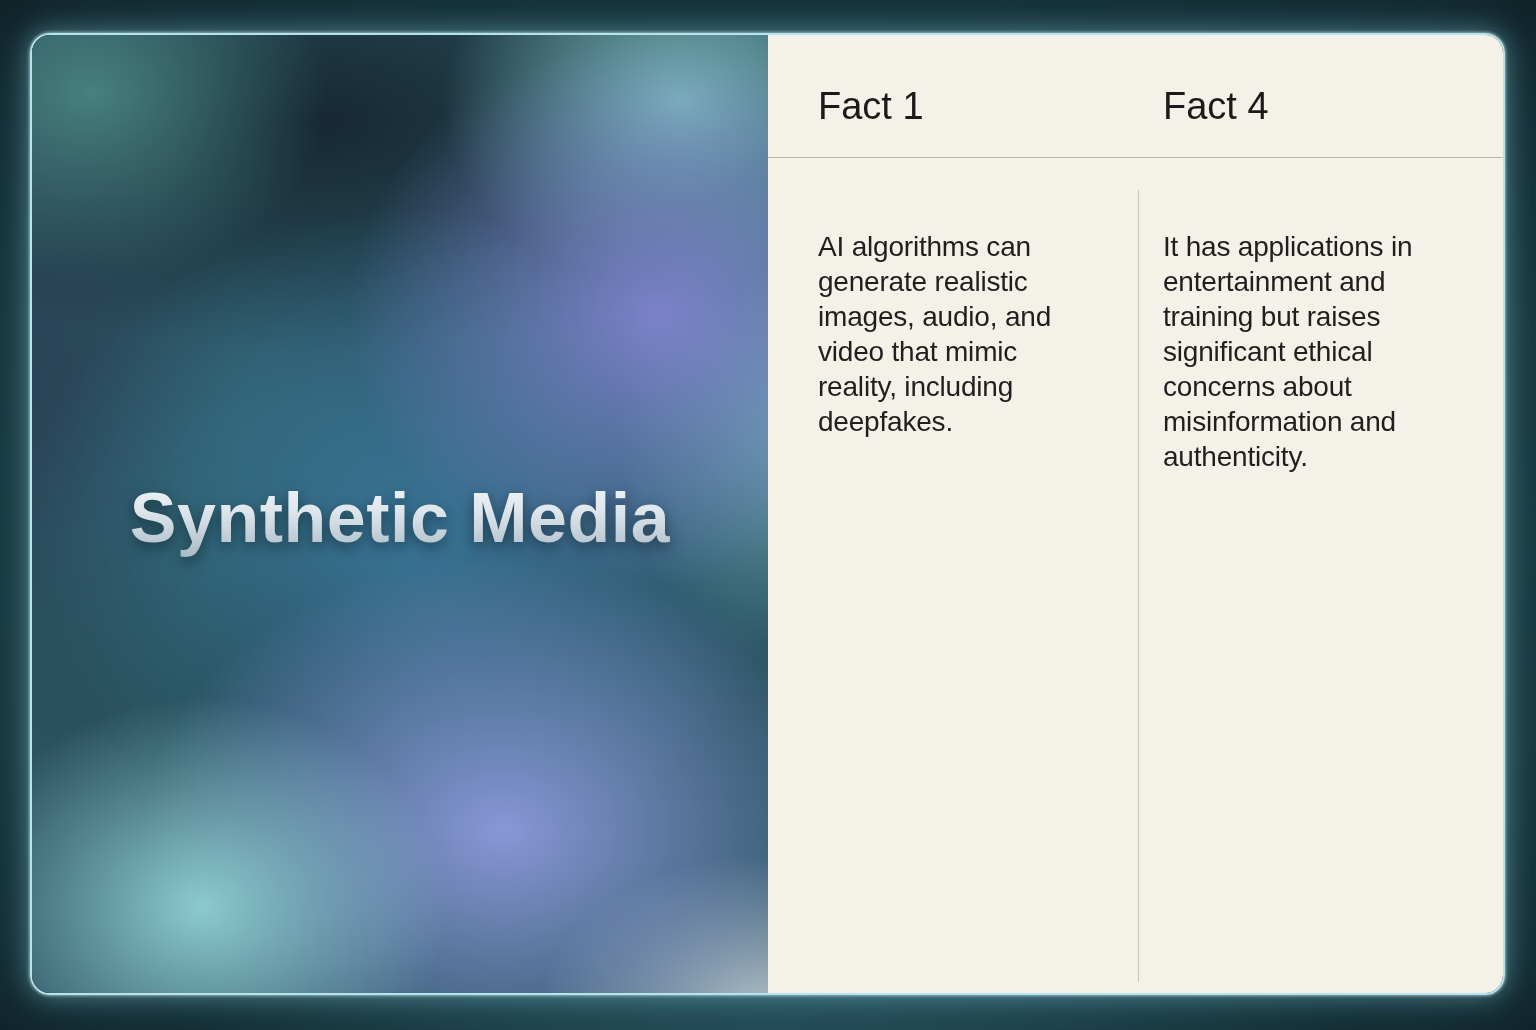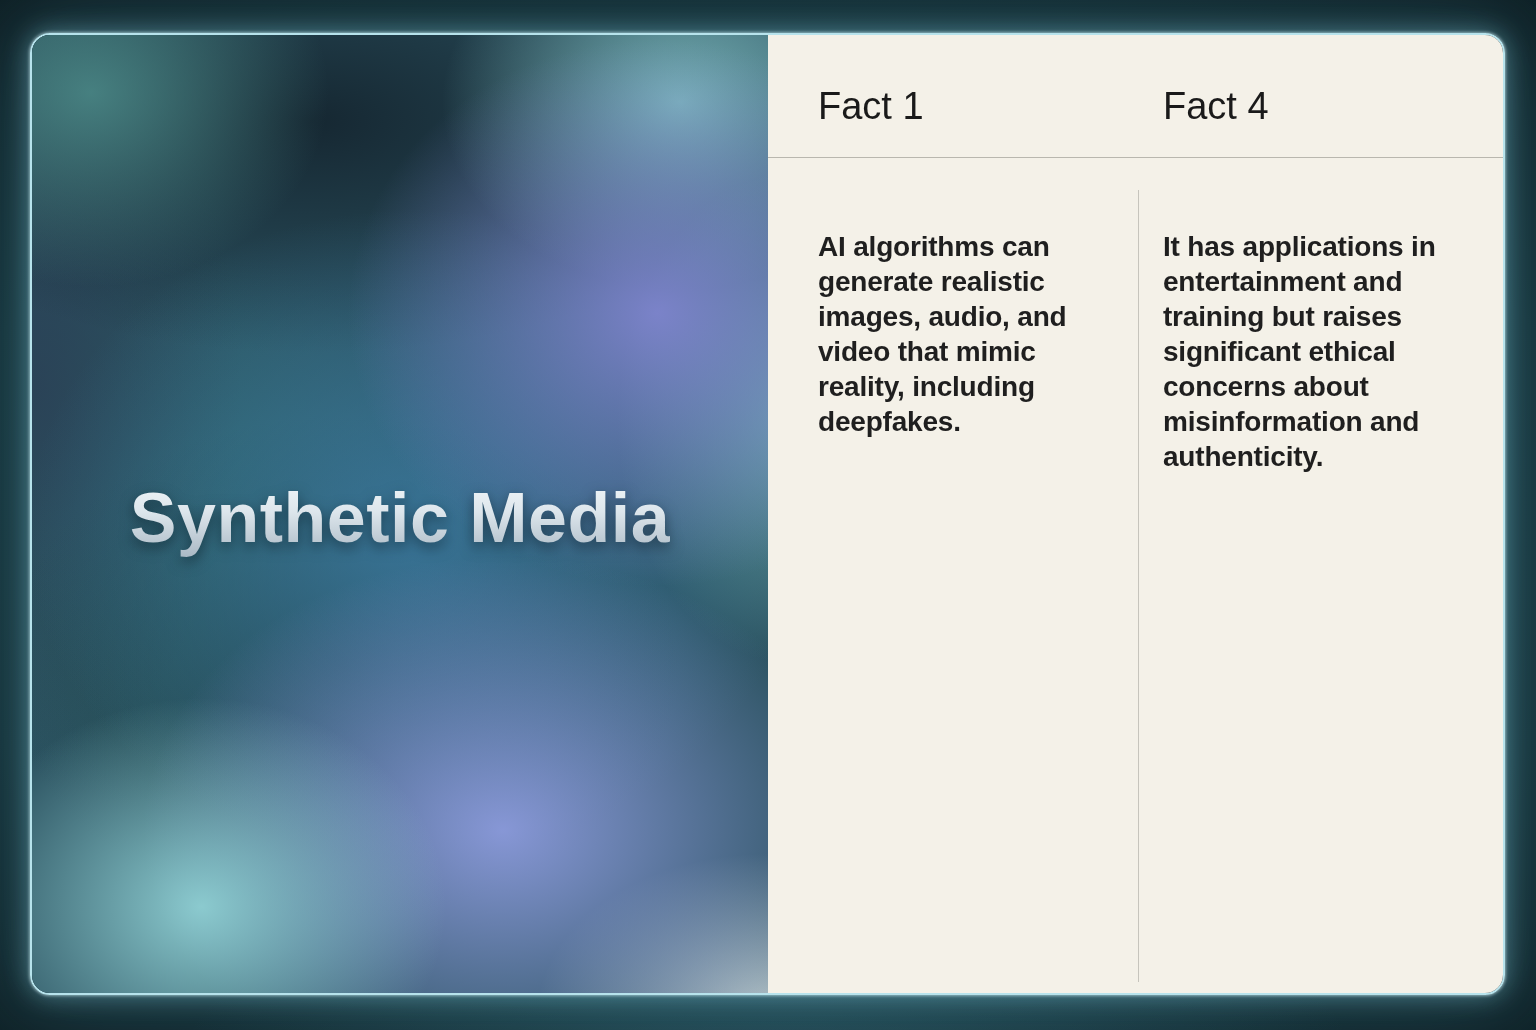"AI algorithms can" .body-row { font-weight: bold -> none }
